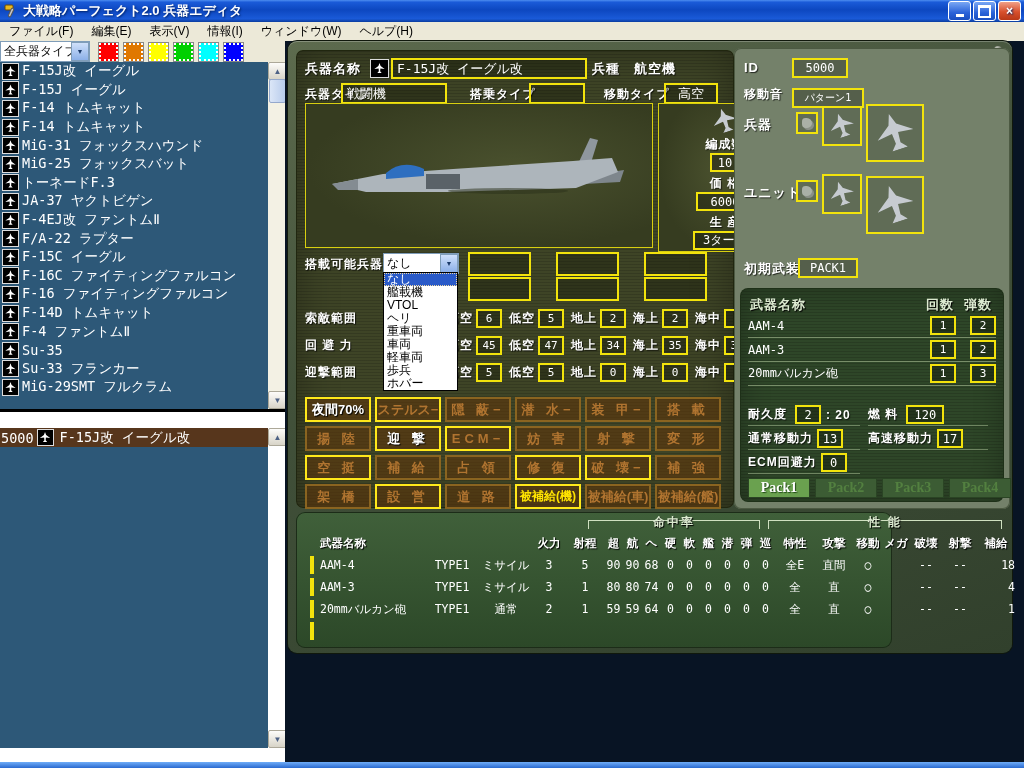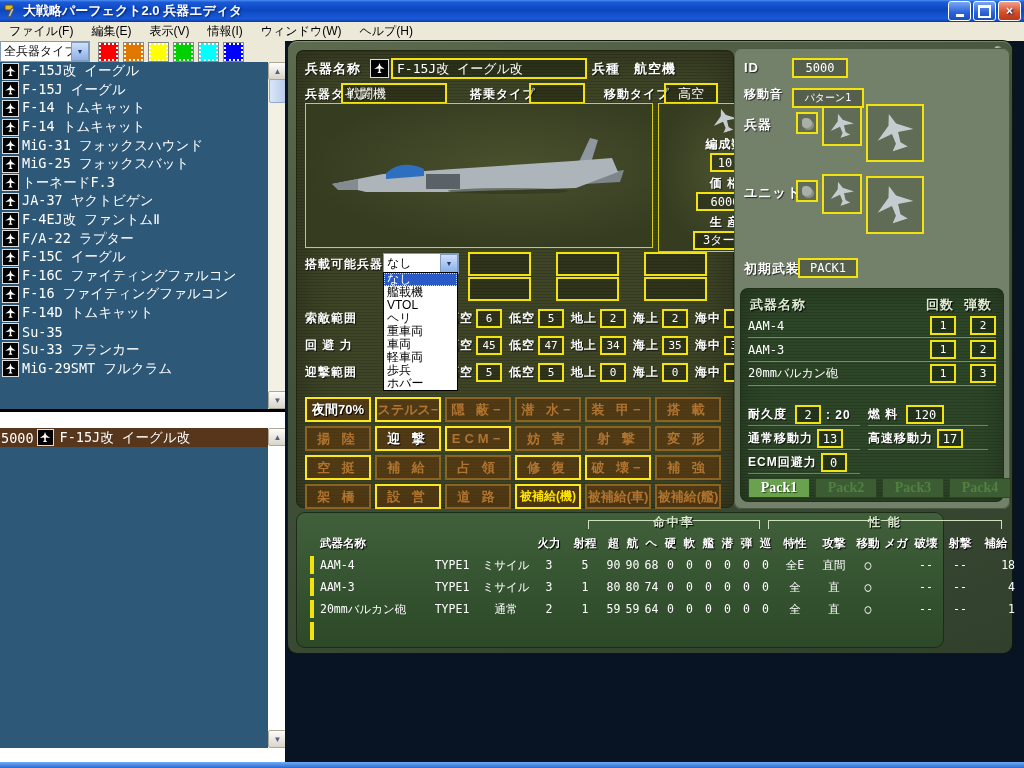"F-4 ファントムⅡ" div.list-item { html: none -> <div> <span> <span></span> </span> <span>F-4 ファントムⅡ</span> </div> }
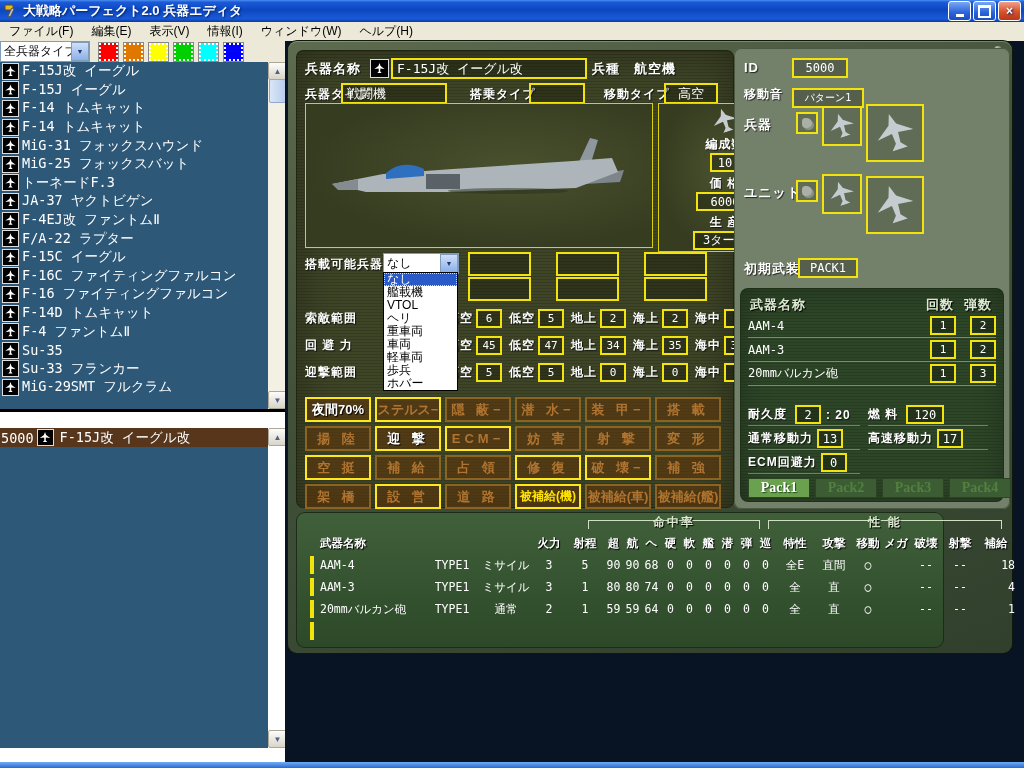"命中率" .panelB { width: 648px -> 596px }
